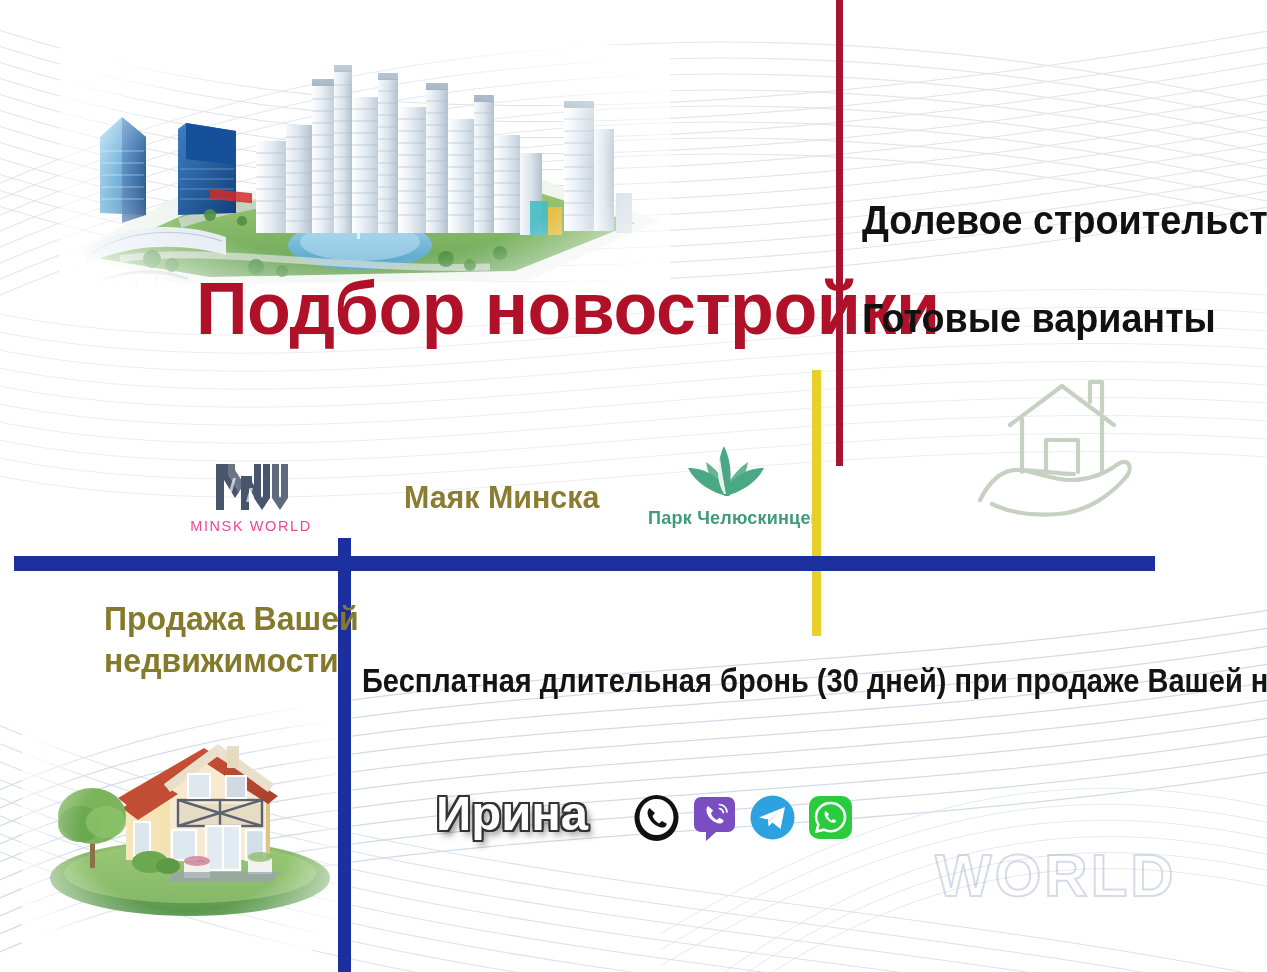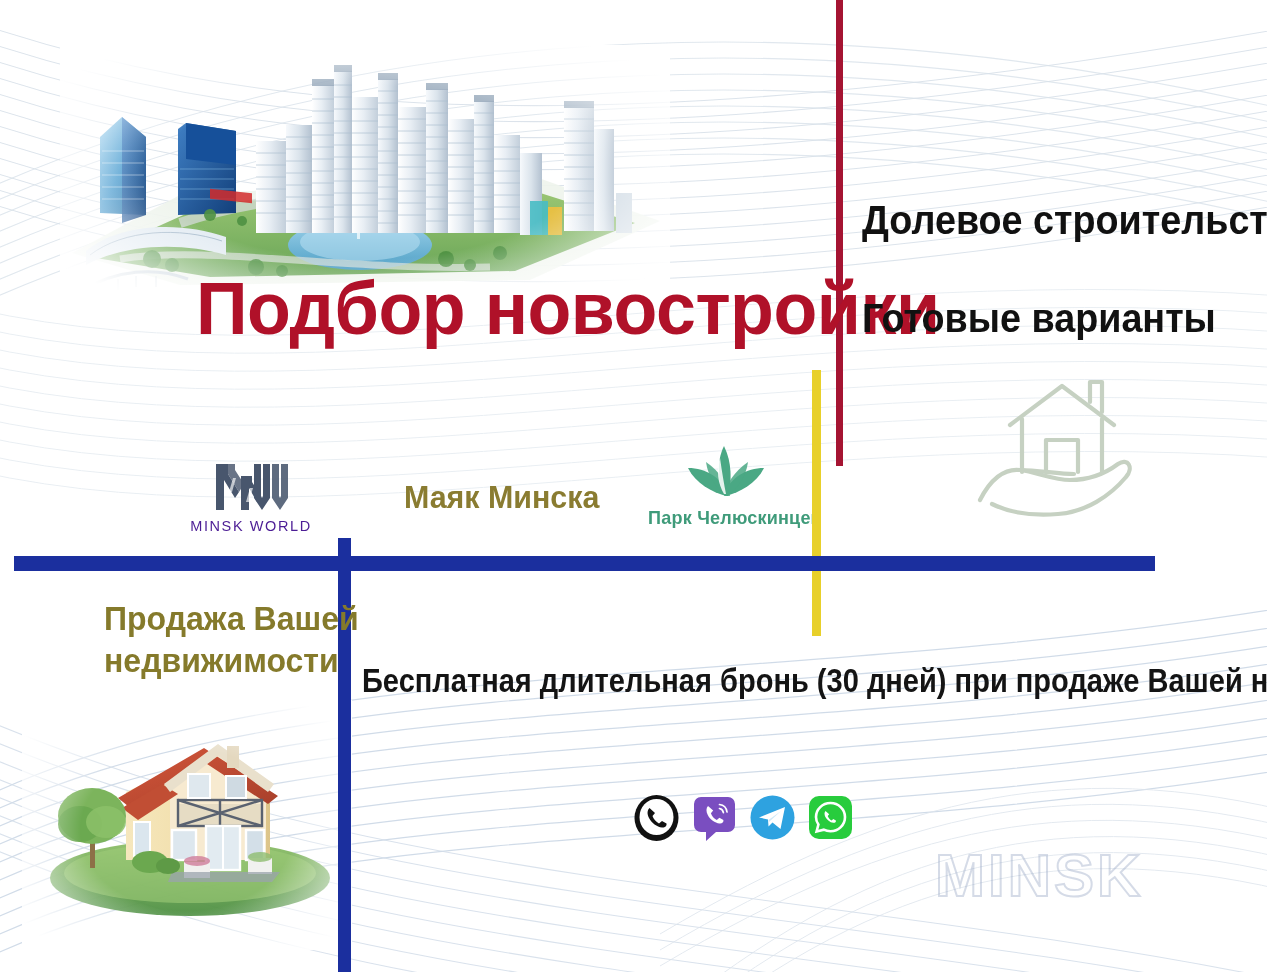"MINSK WORLD" .logo-minskworld .wordmark { color: #4c1d95 -> #ec4899 }
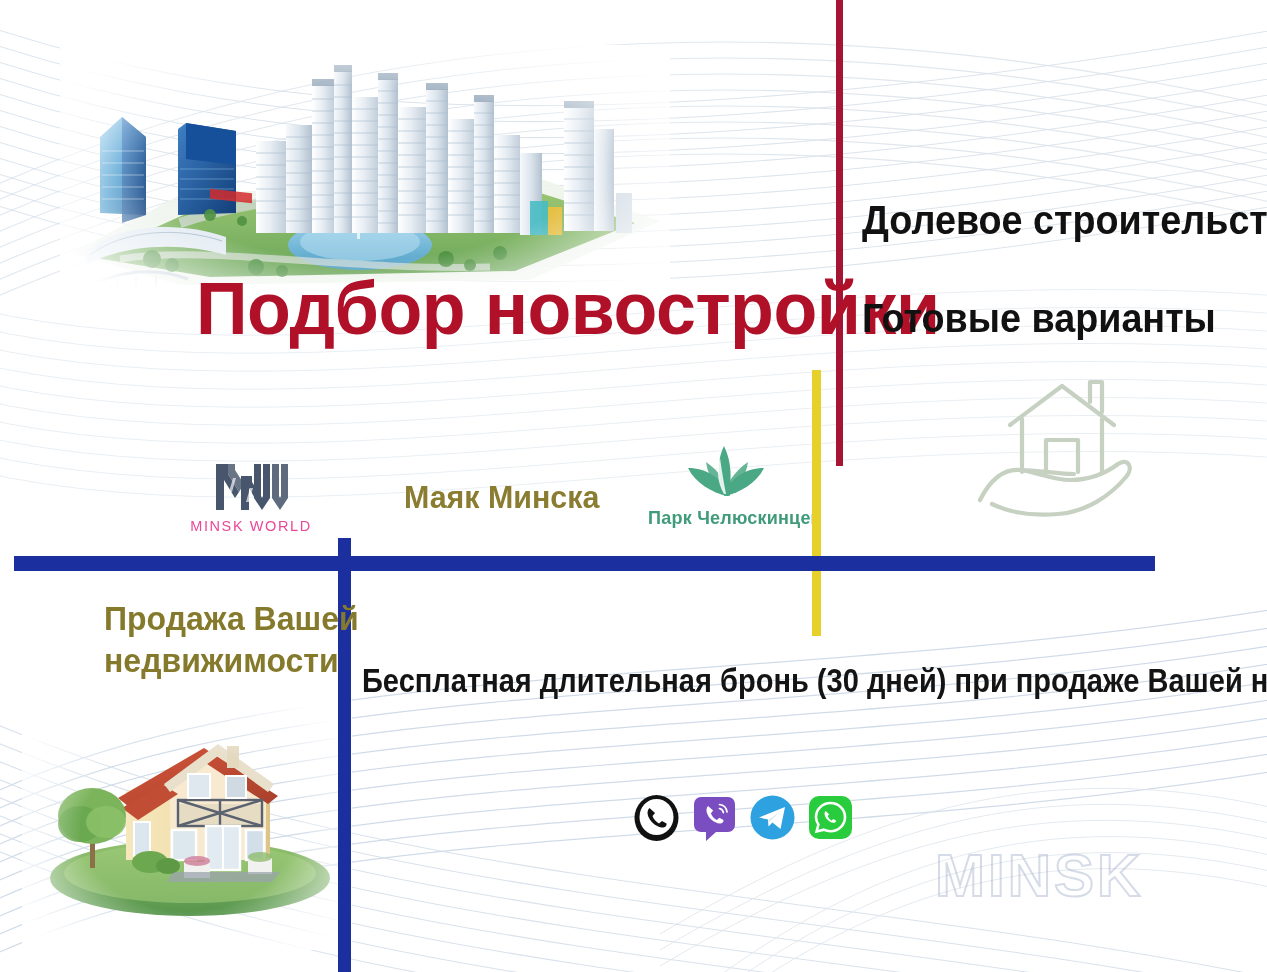"Ирина" div.agent-name { html: none -> <div>Ирина</div> }
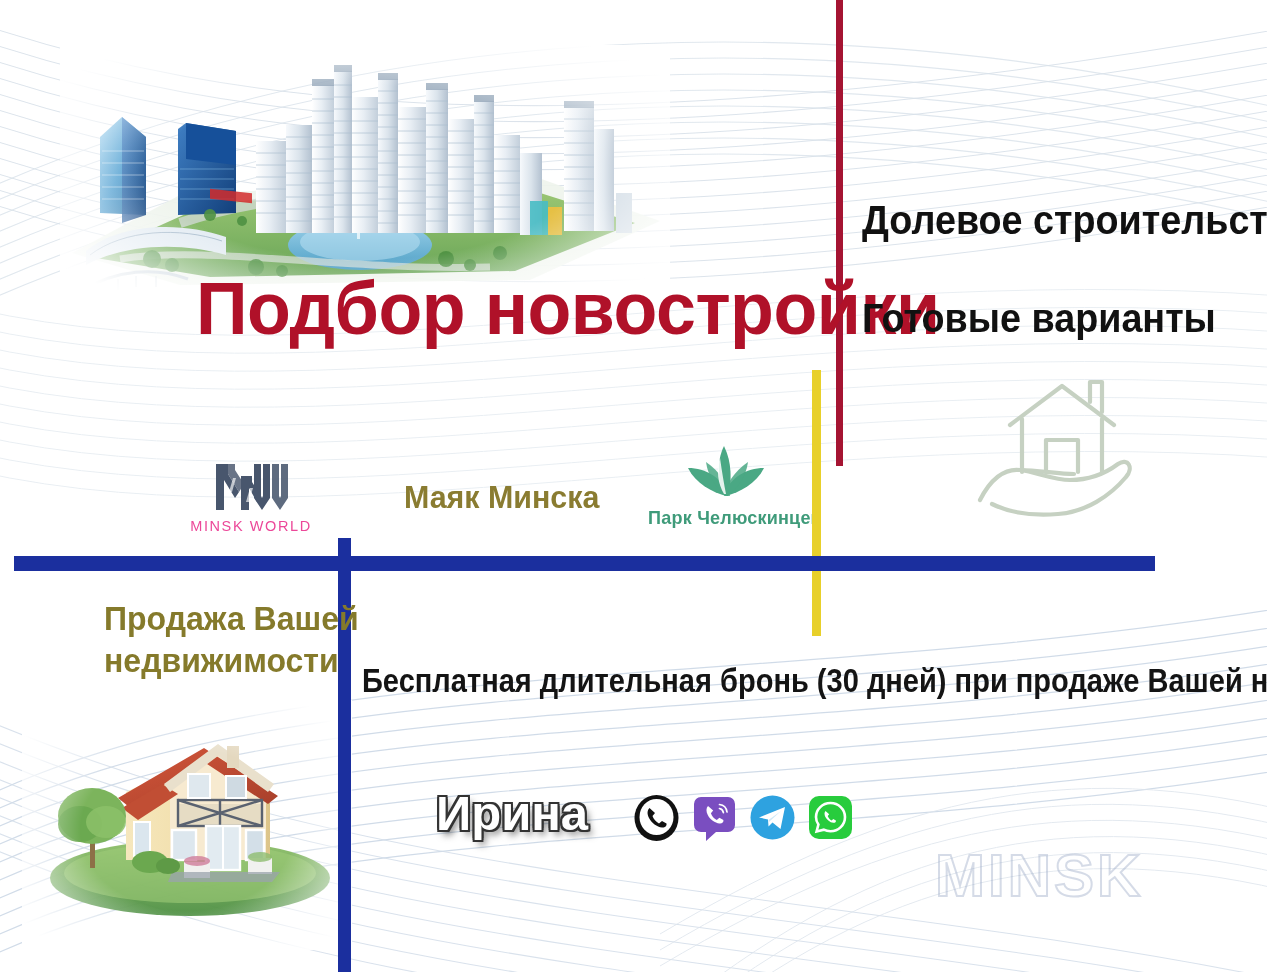"MINSK" div.watermark { text: MINSK -> WORLD }
